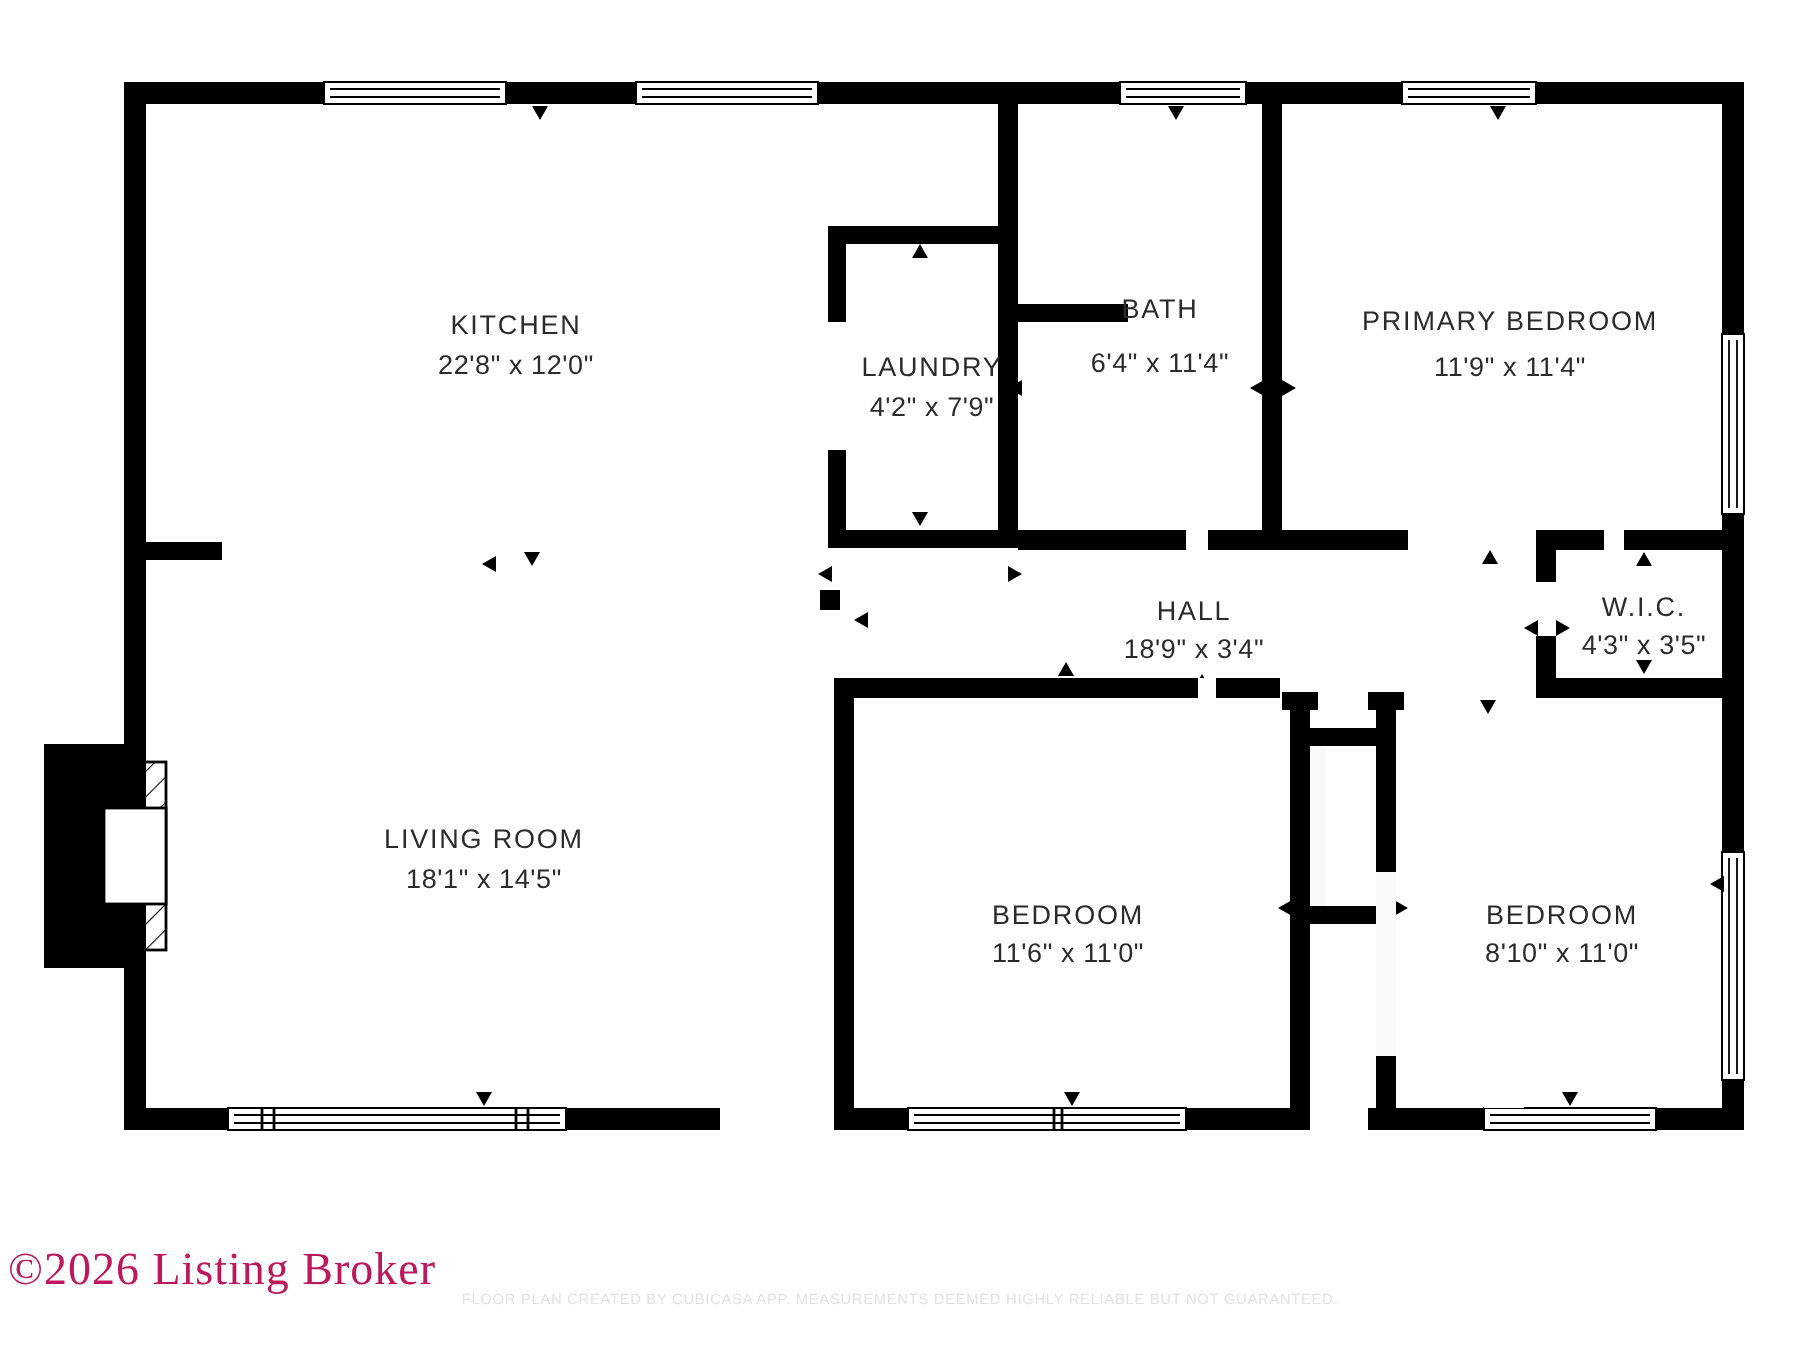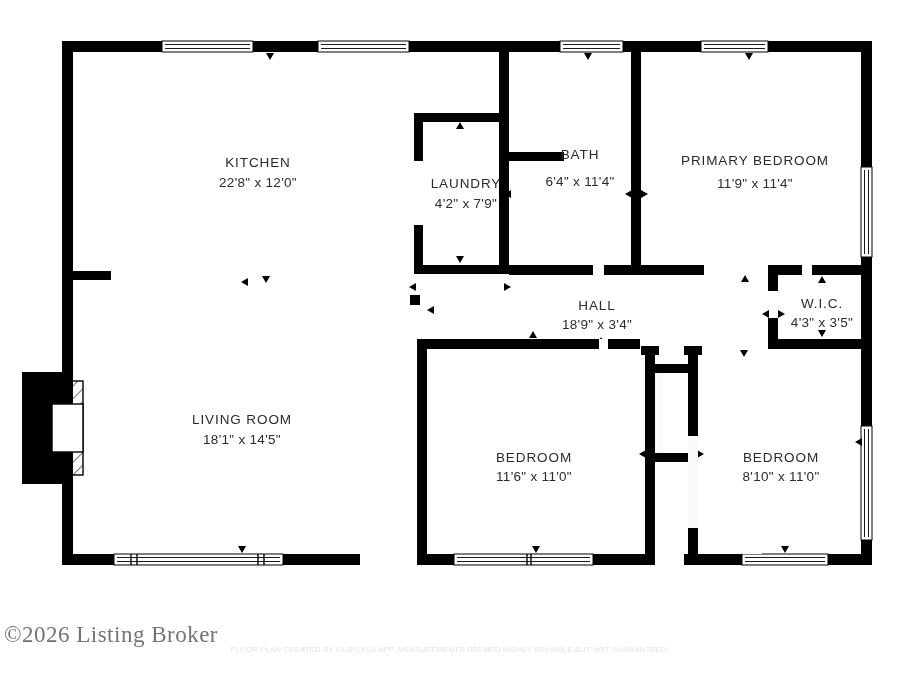"©2026 Listing Broker" .watermark { color: #737373 -> #be185d }
